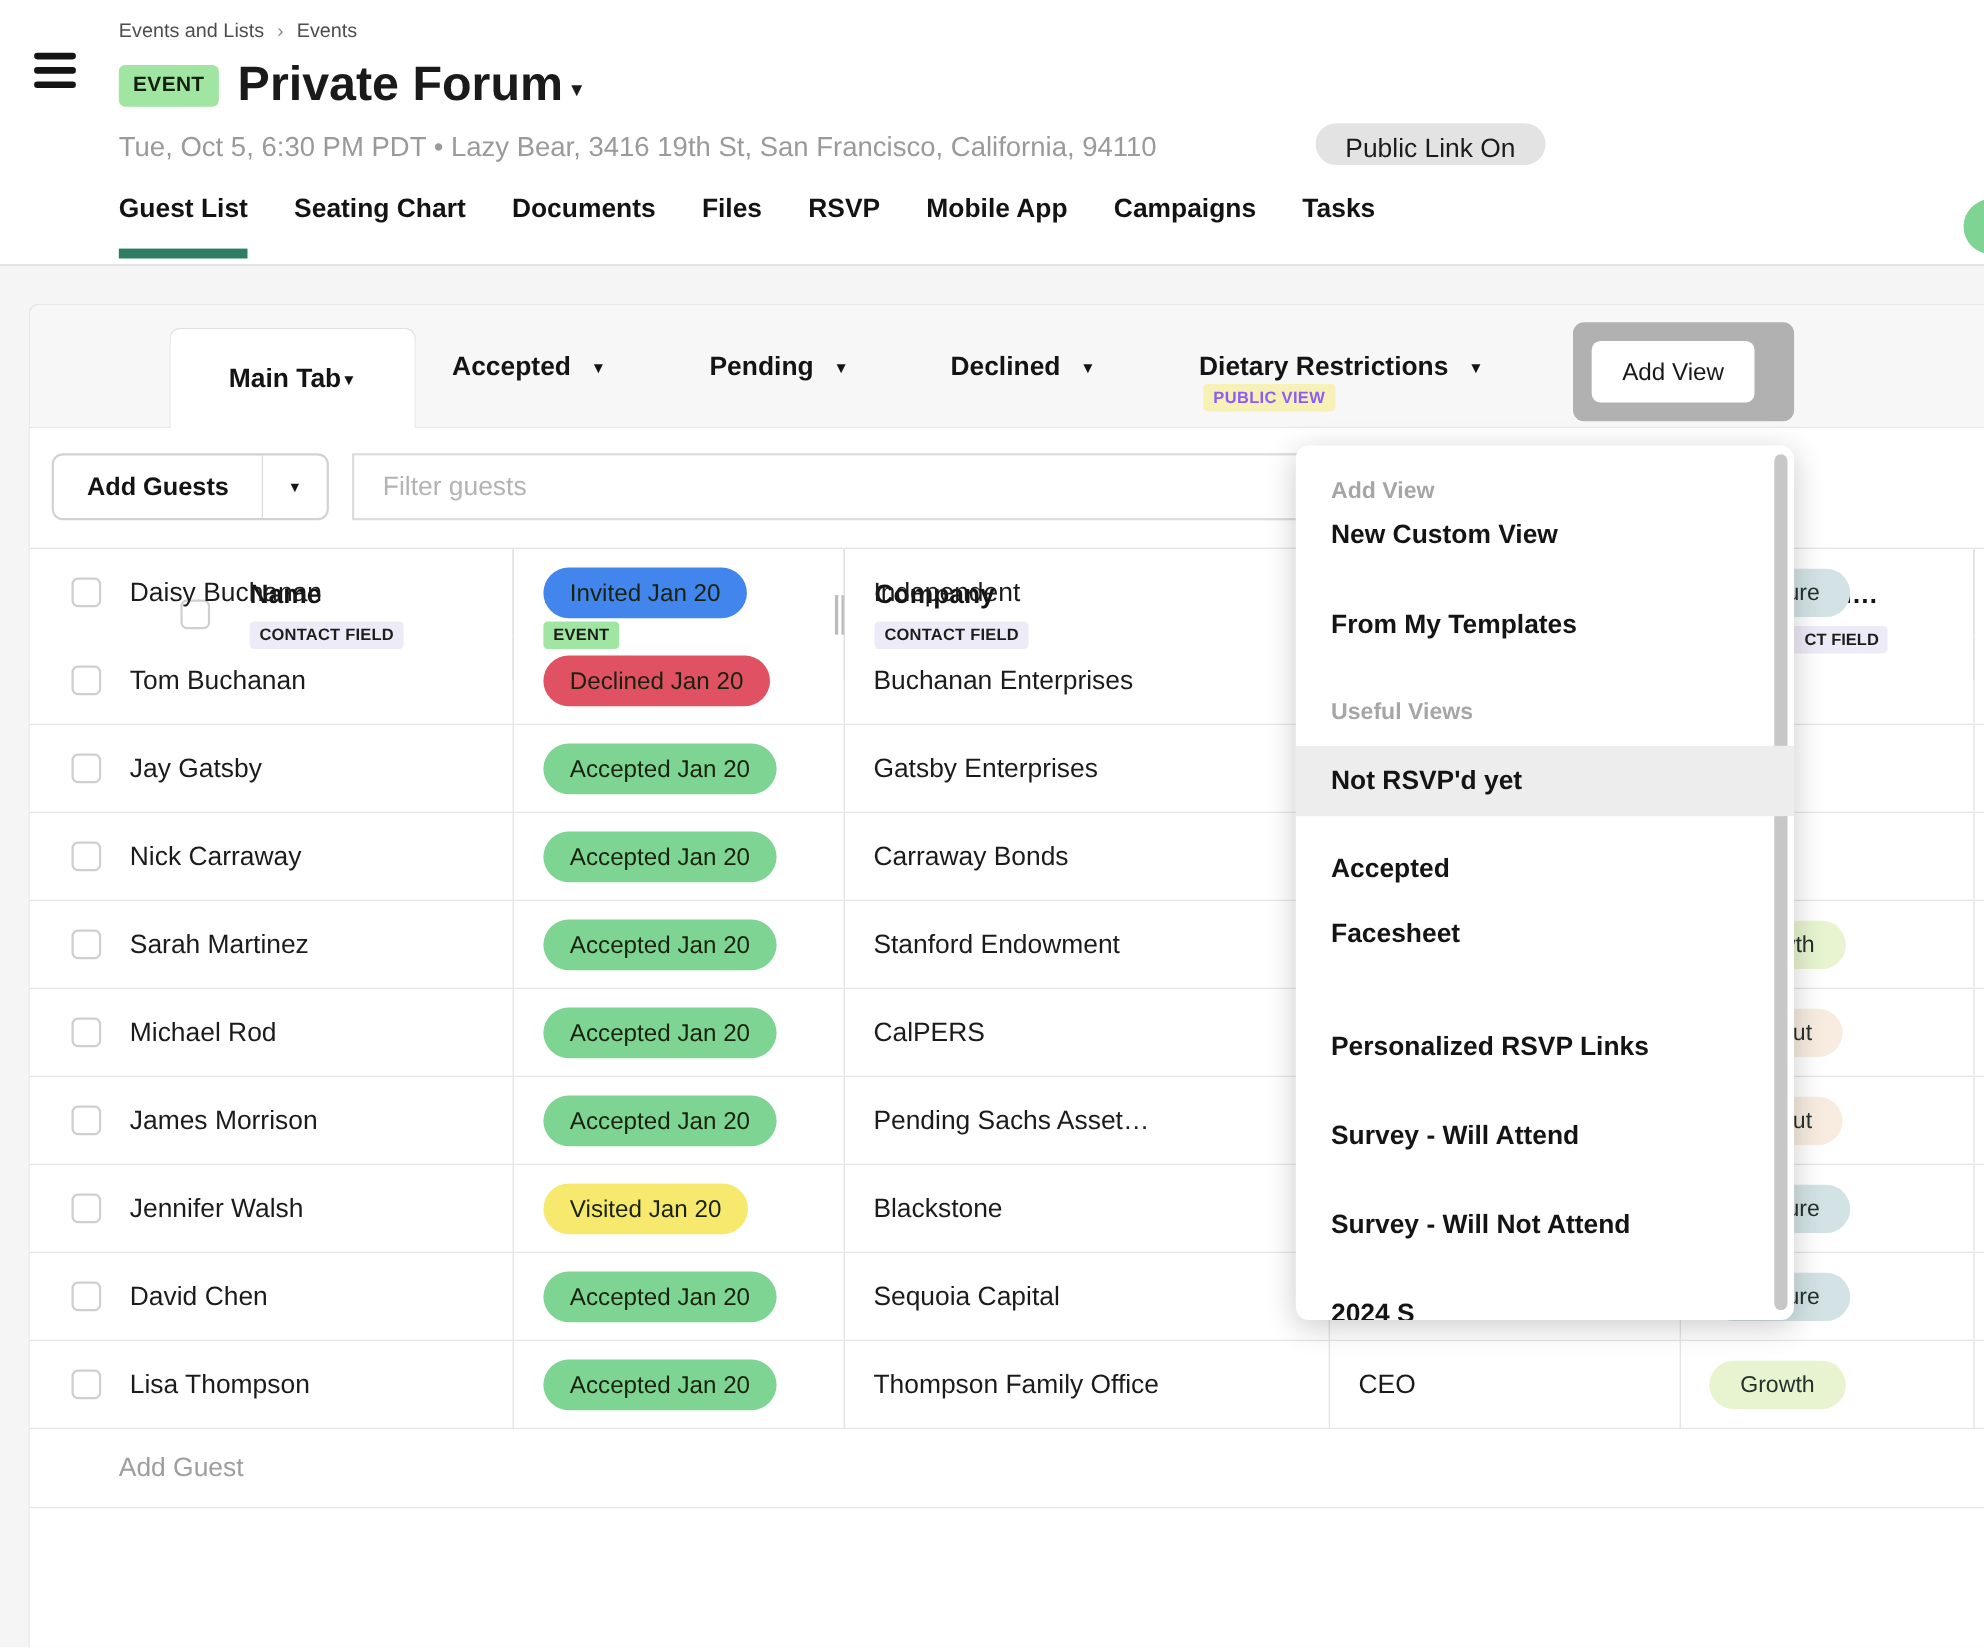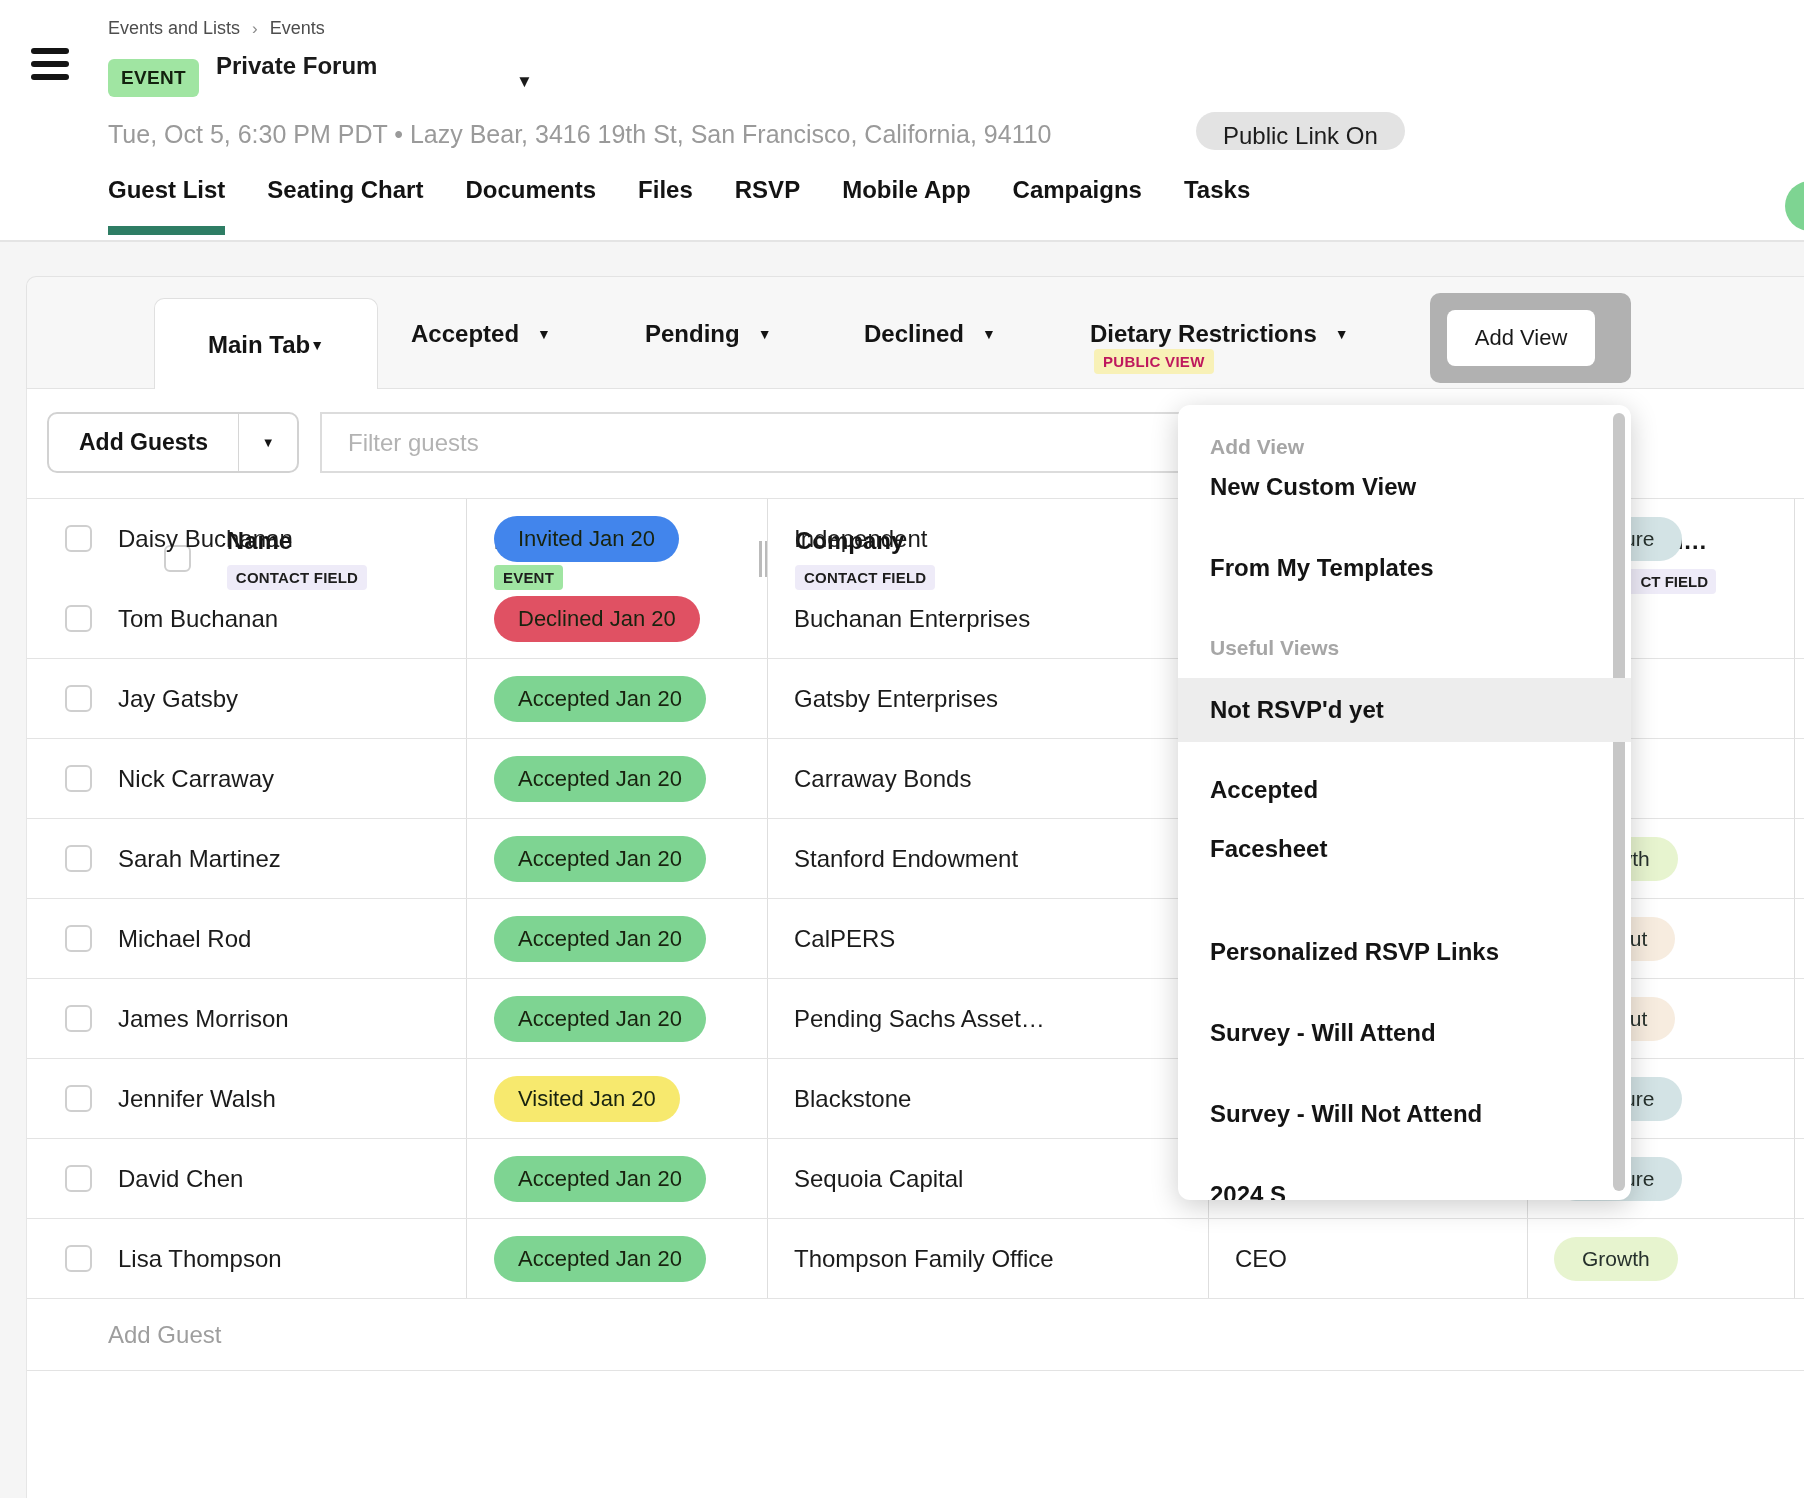"Private Forum" .page-title { font-size: 24px -> 44px }
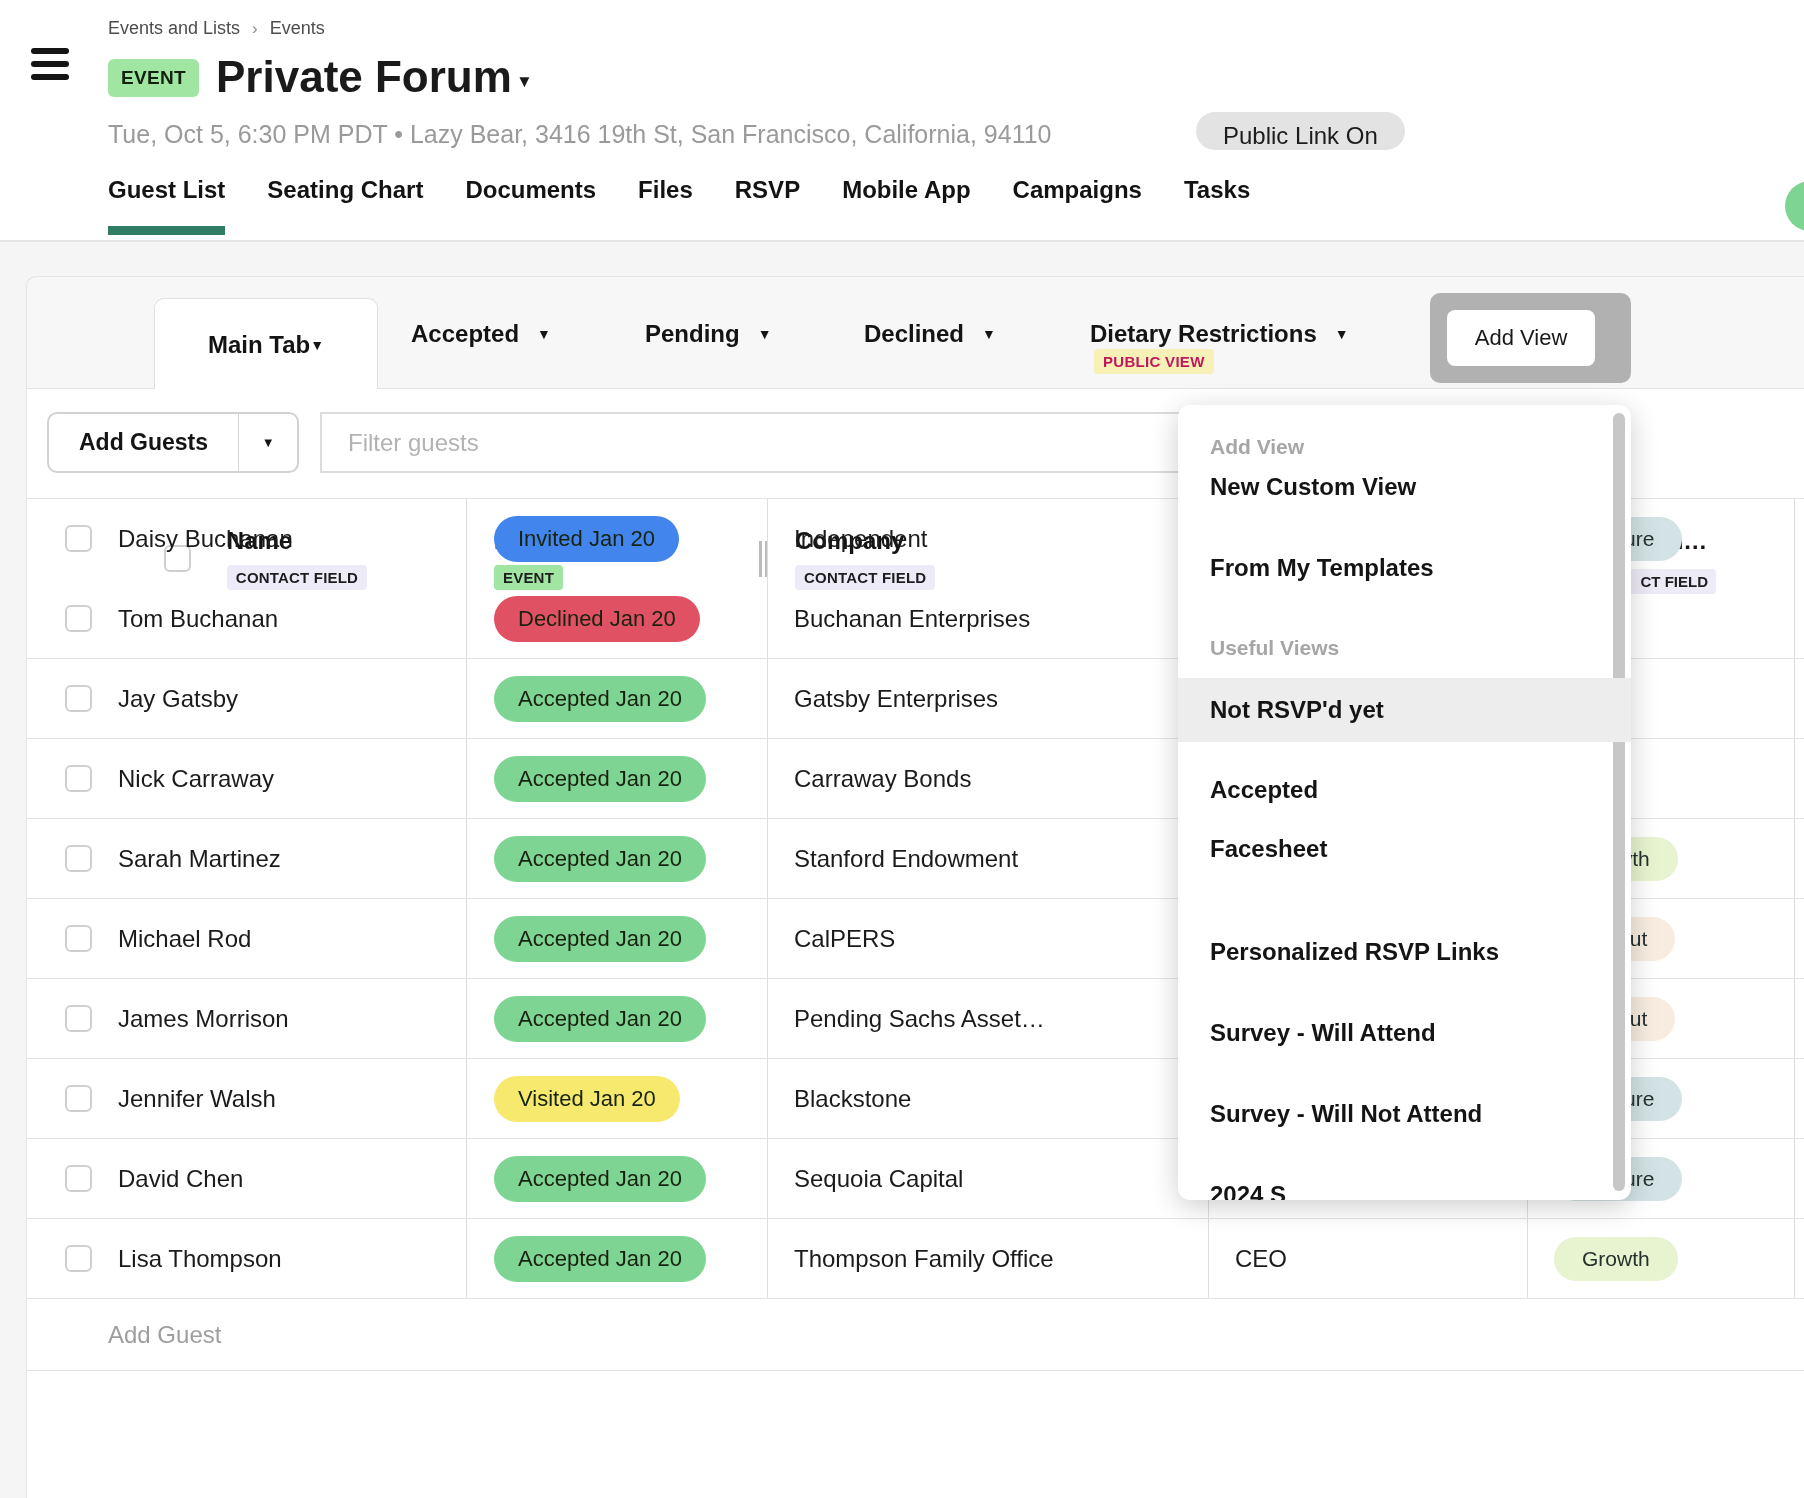"PUBLIC VIEW" .public-view-badge { color: #be185d -> #8b5cf6 }
